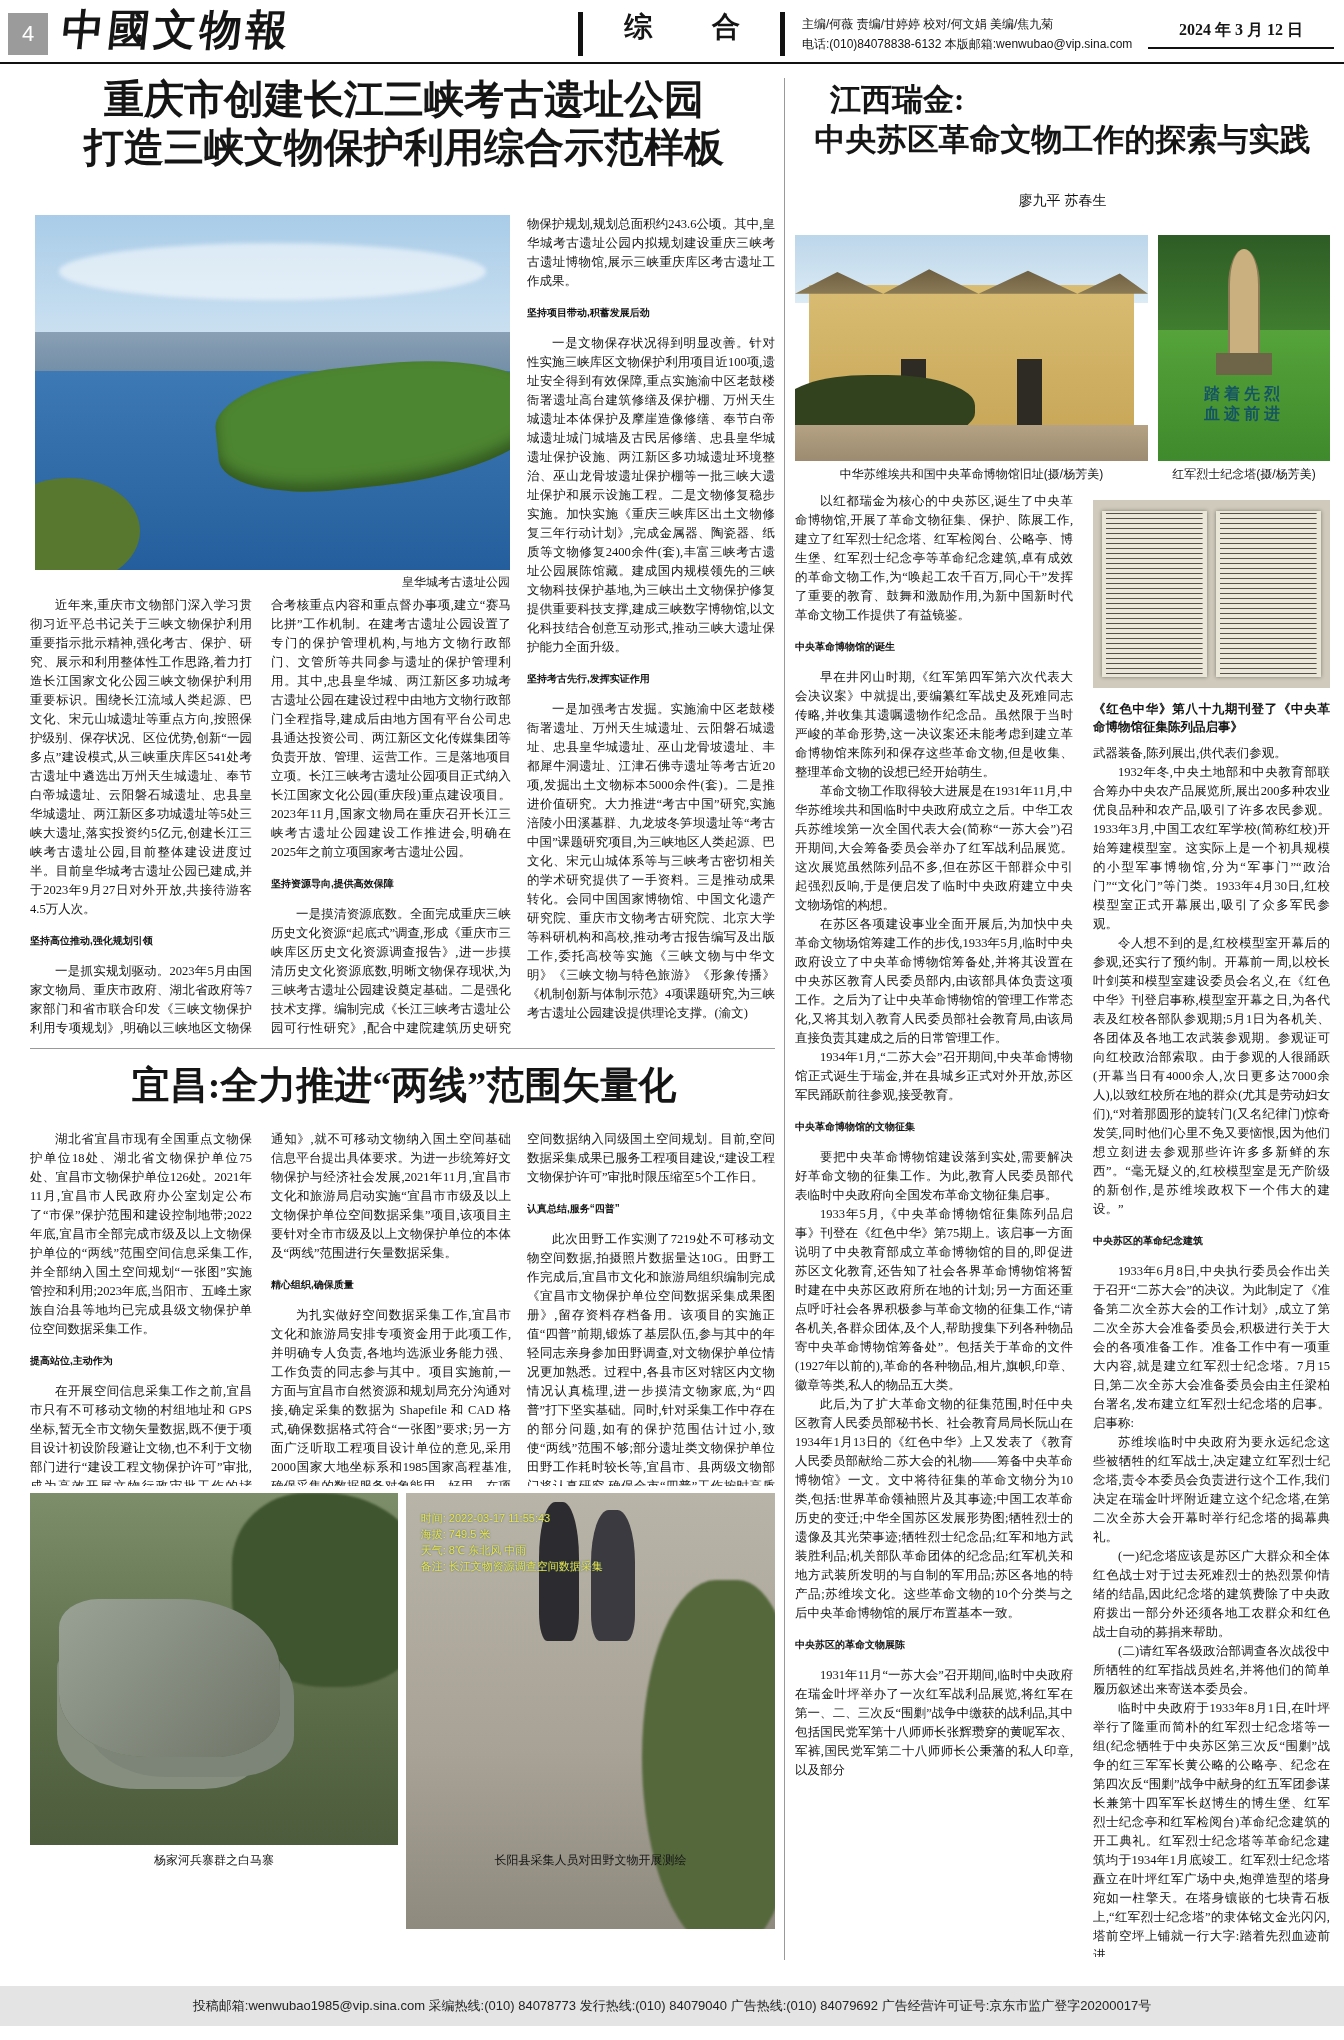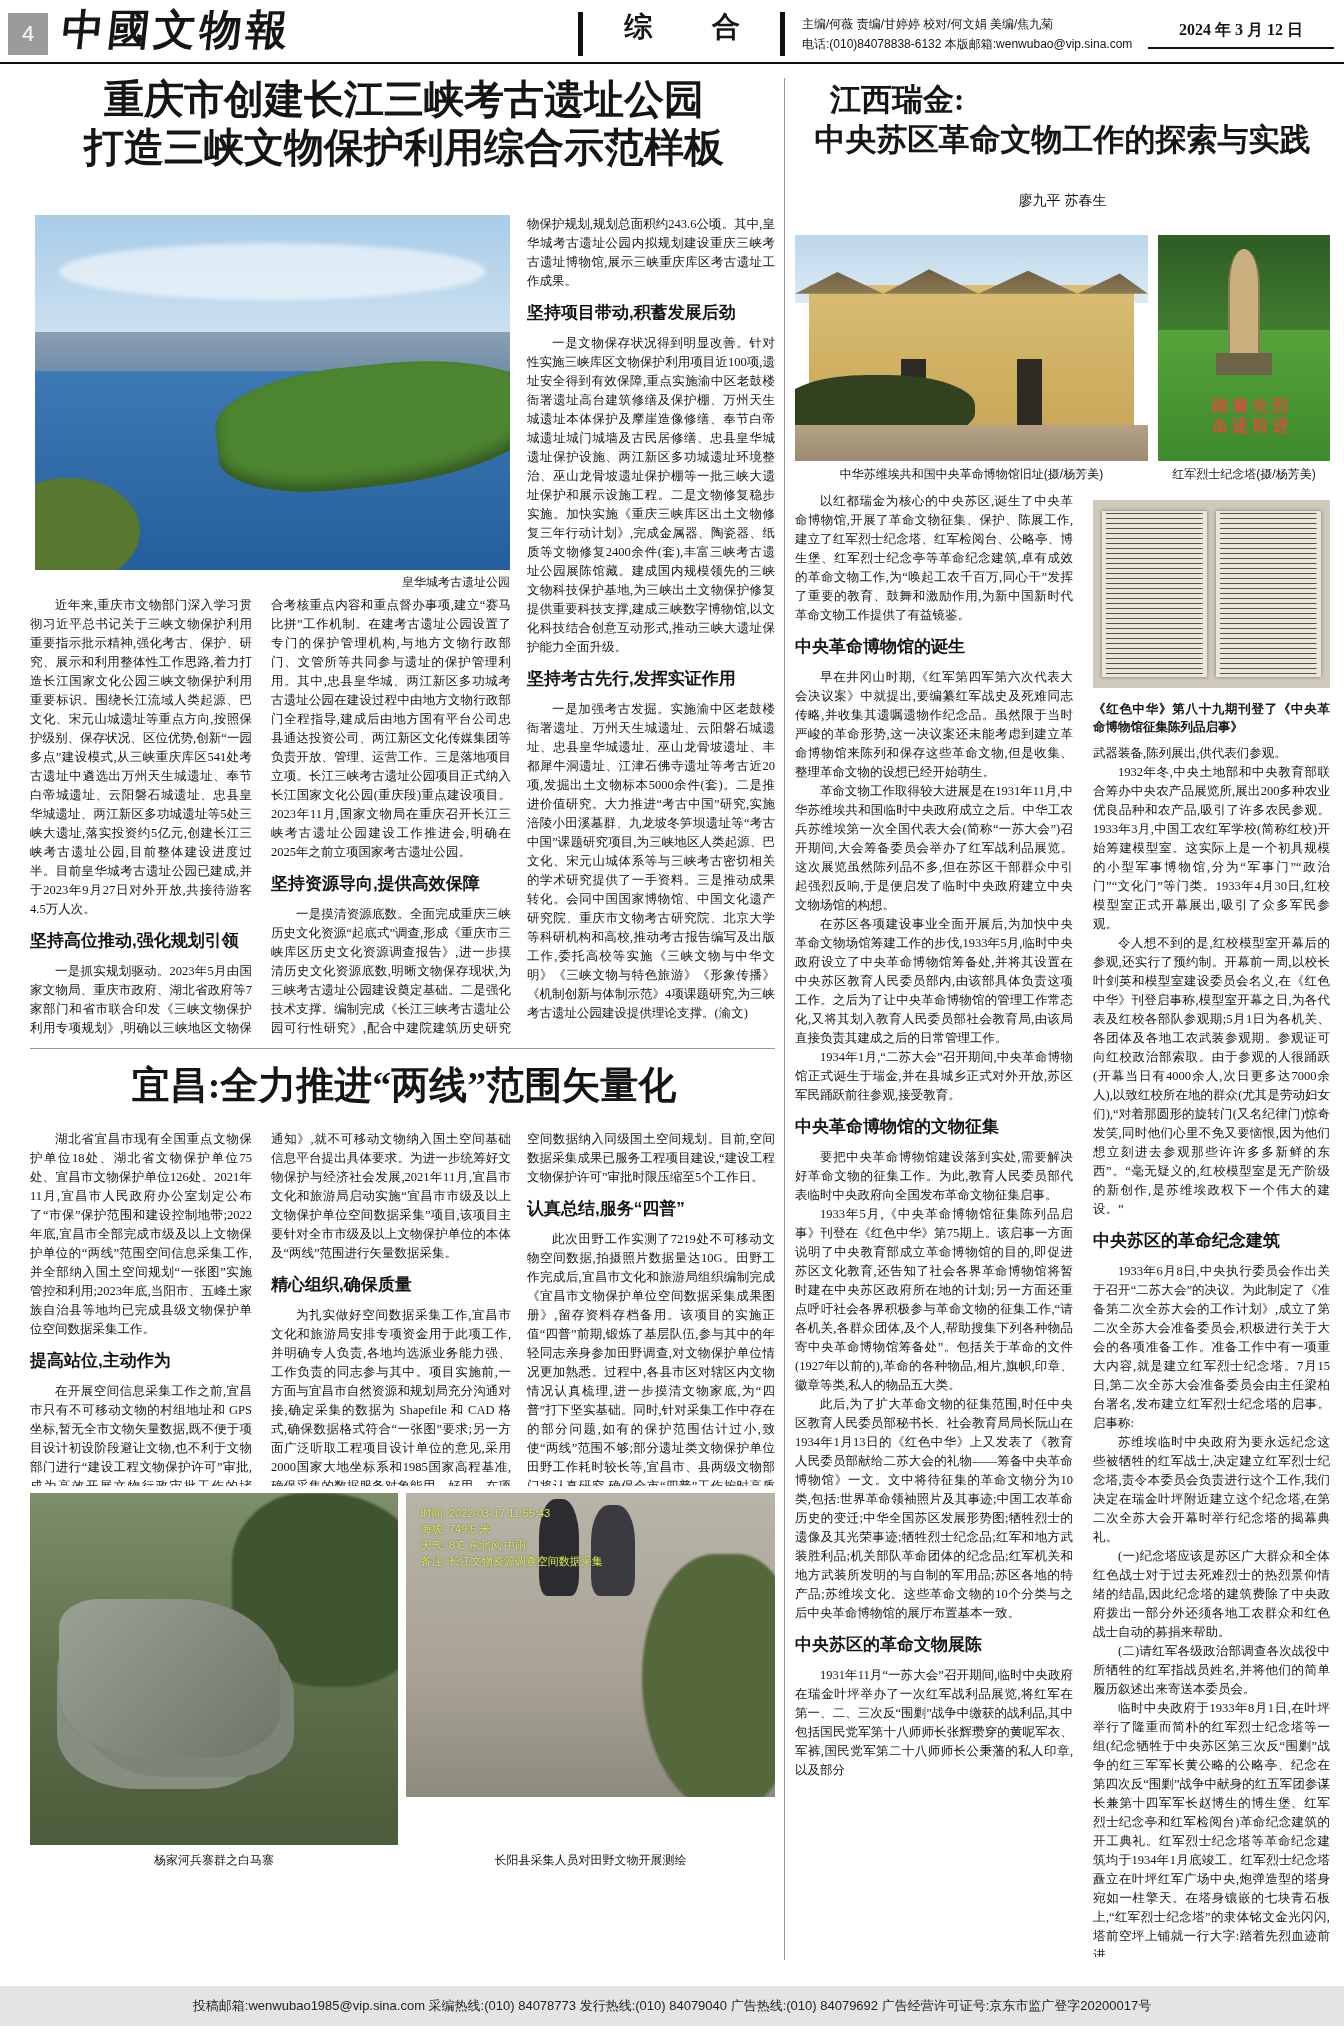"坚持项目带动,积蓄发展后劲" .article-col h4 { font-size: 17px -> 10px }
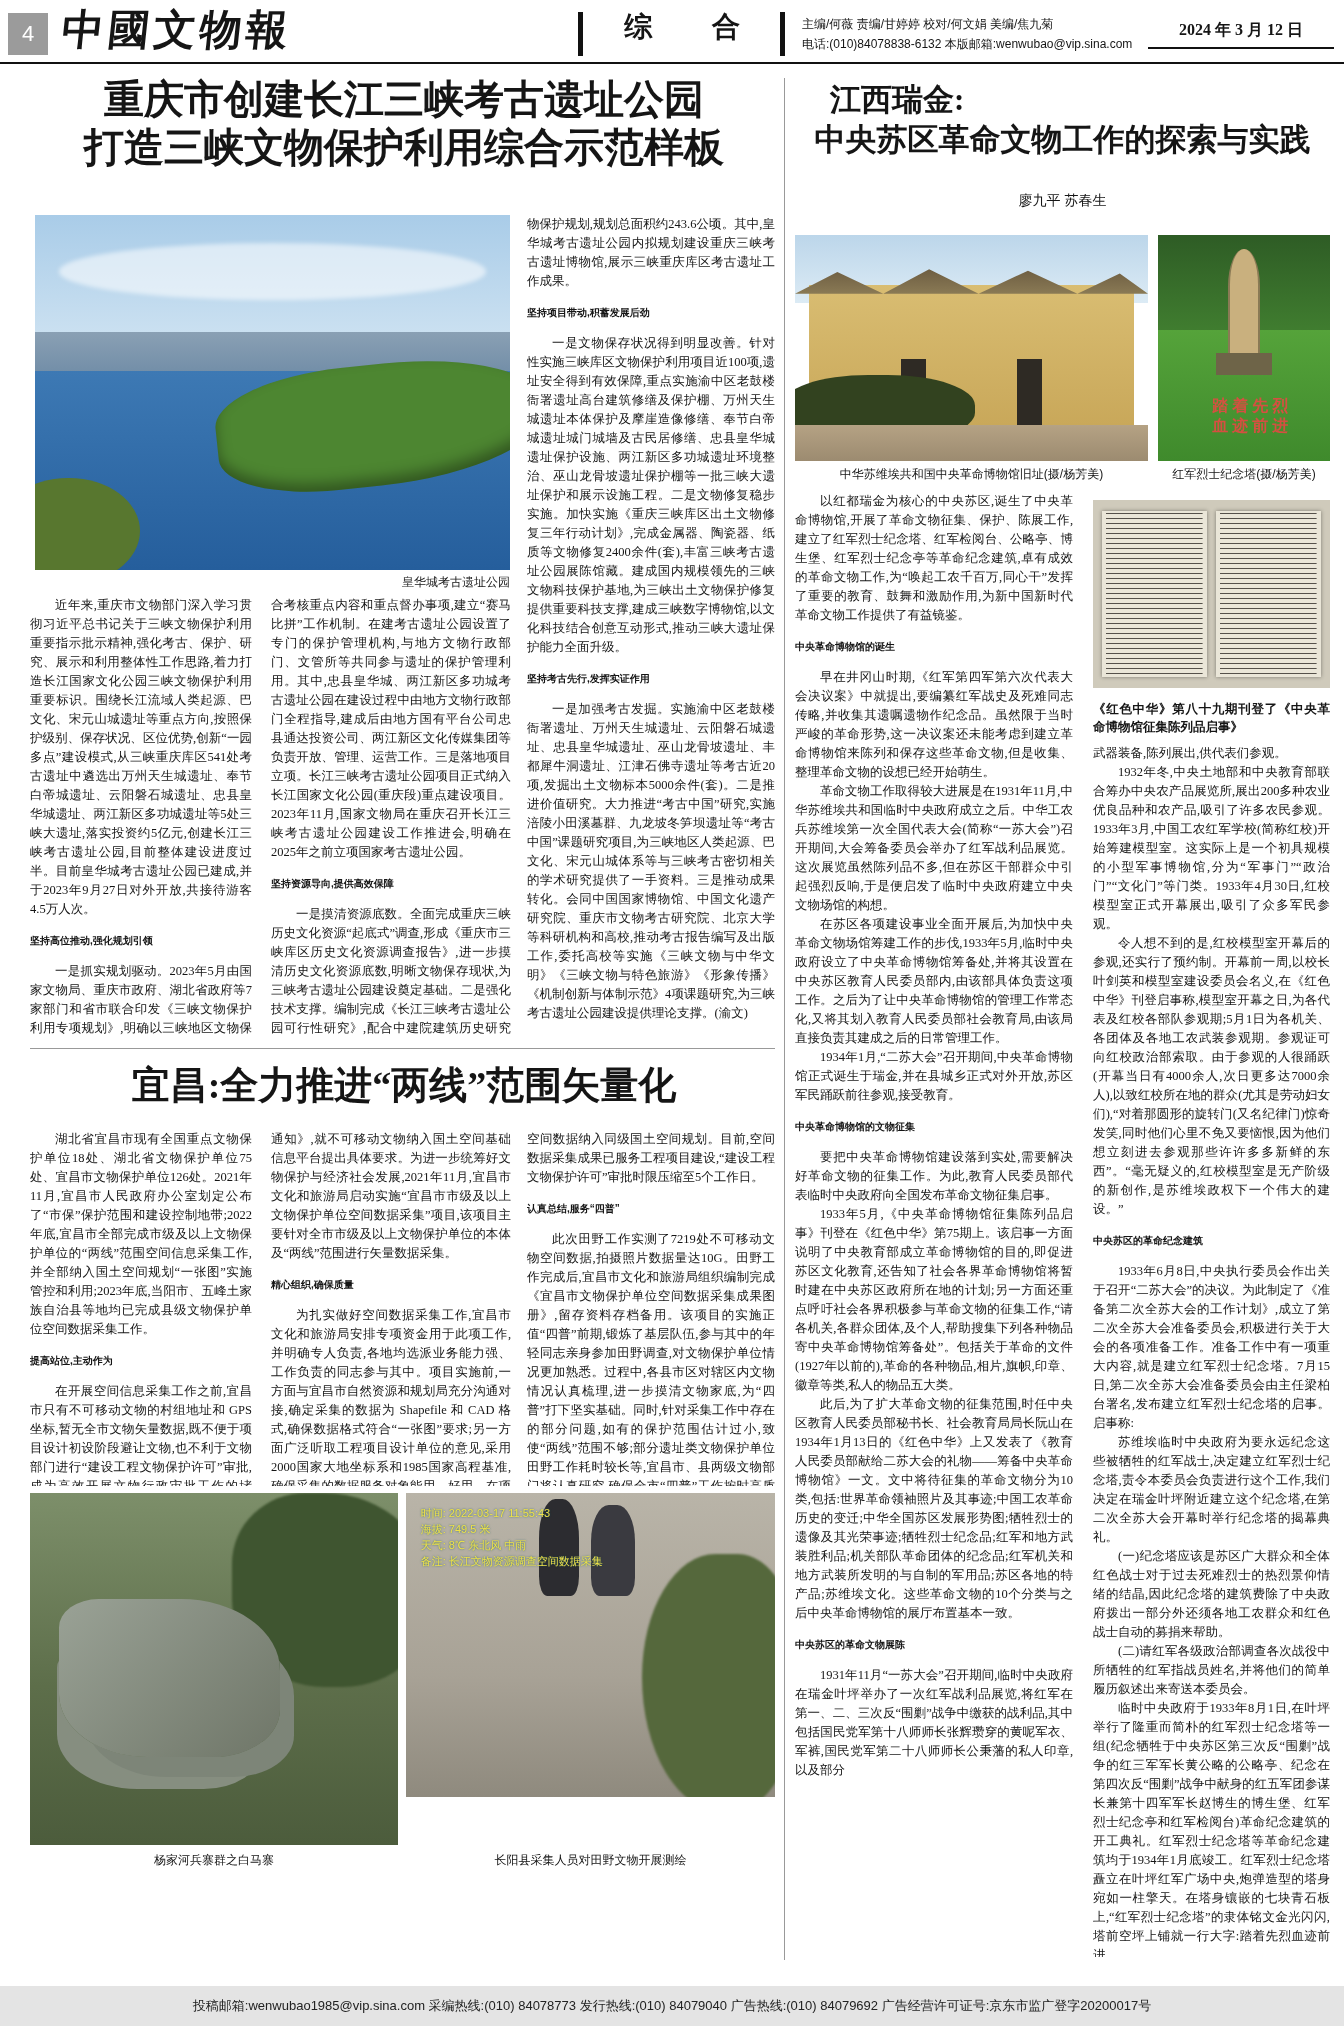"踏着先烈血迹前进" .tower-chars { color: #ef4444 -> #0c4a6e; margin-top: 12px -> none; text-align: right -> center }
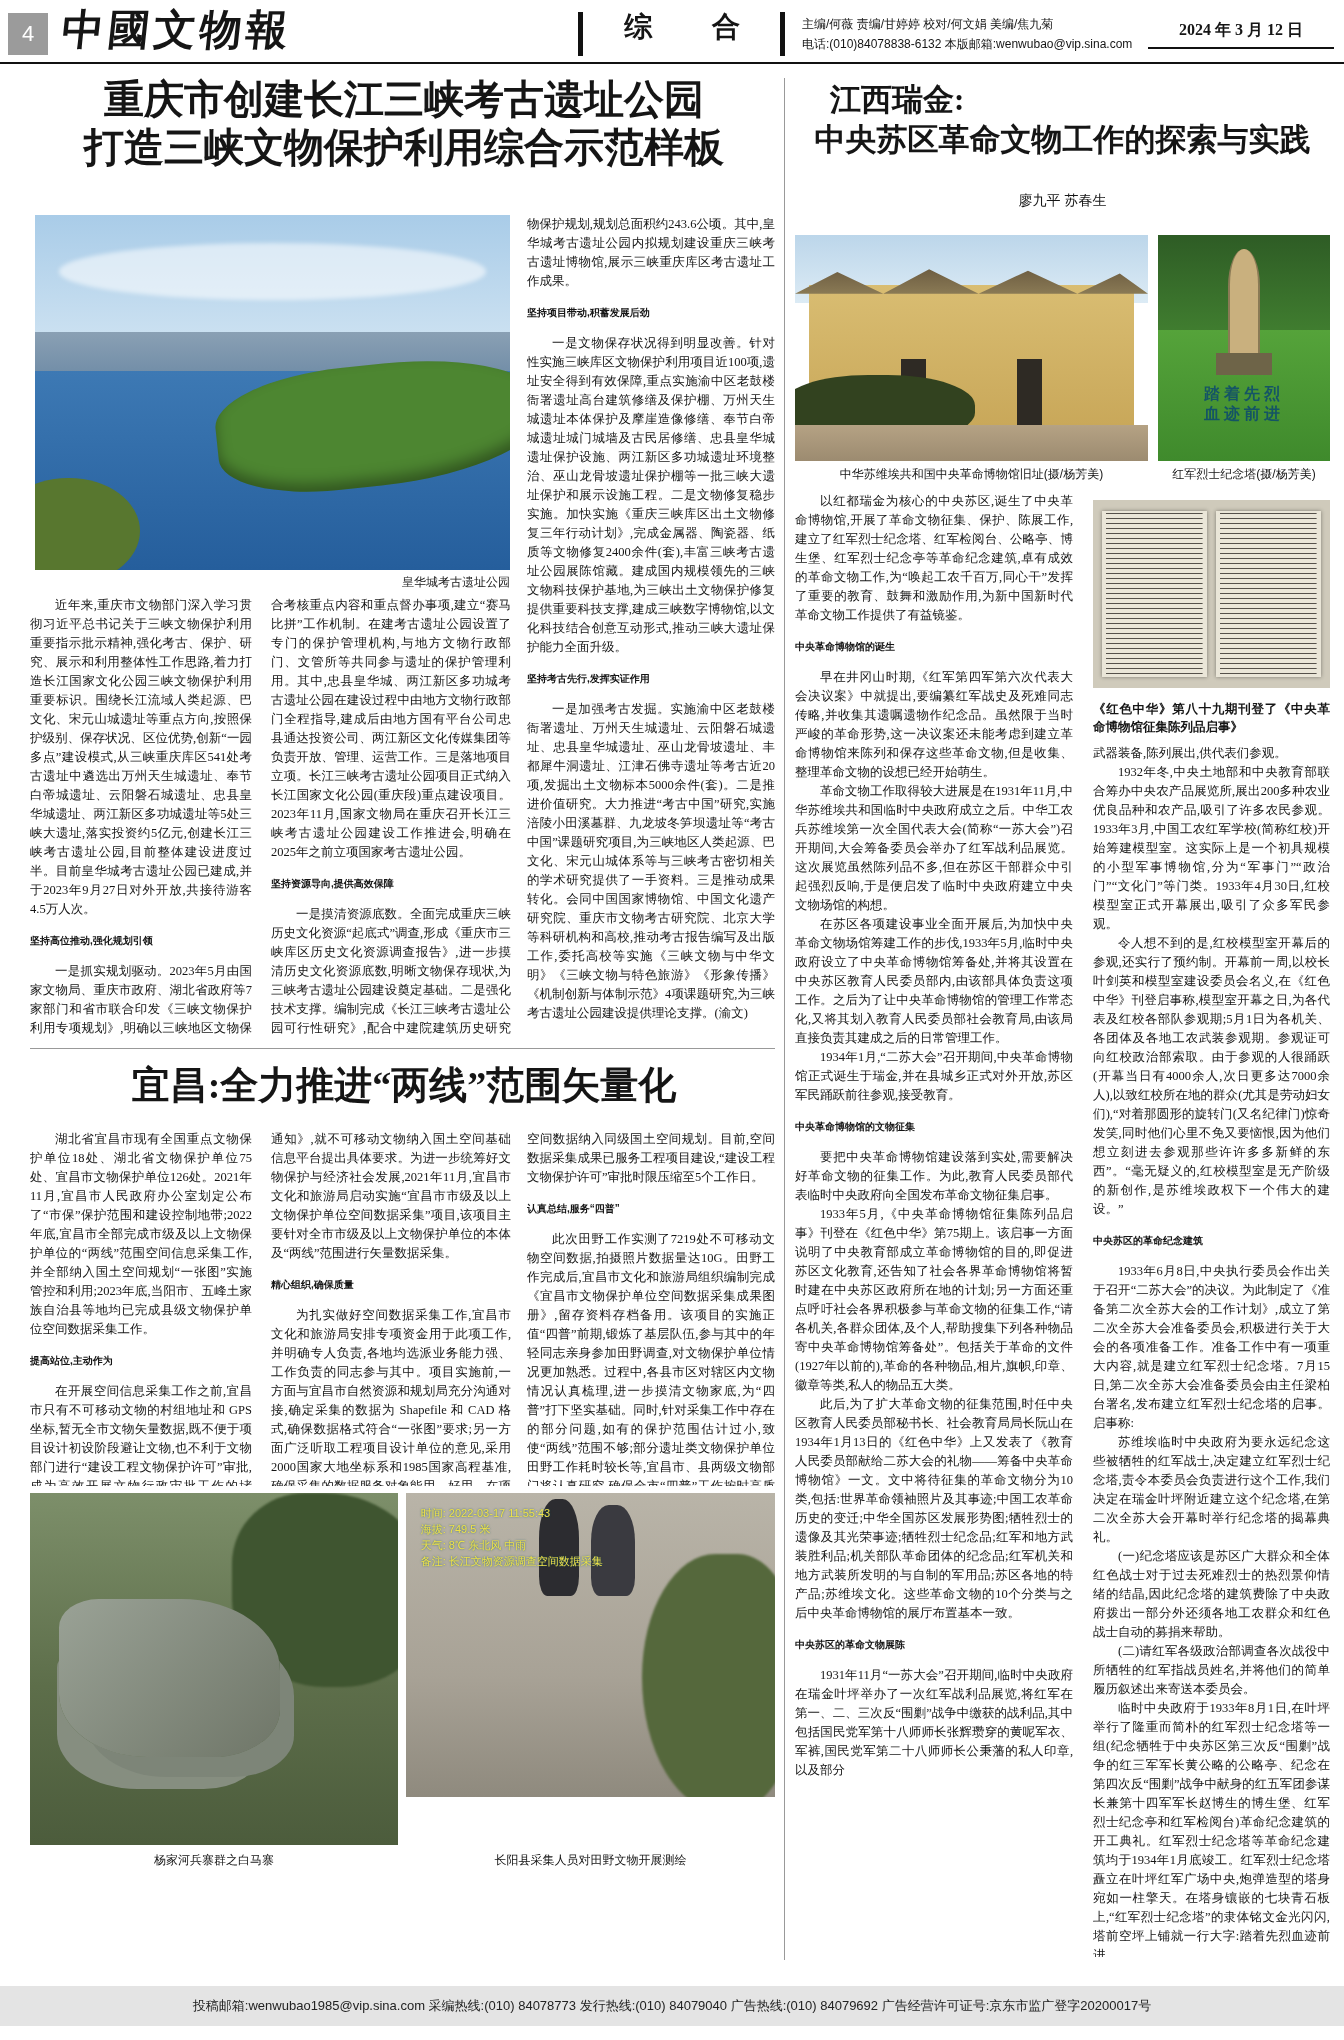"时间: 2022-03-17 11:55:43" div.photo { height: 304px -> 436px }
